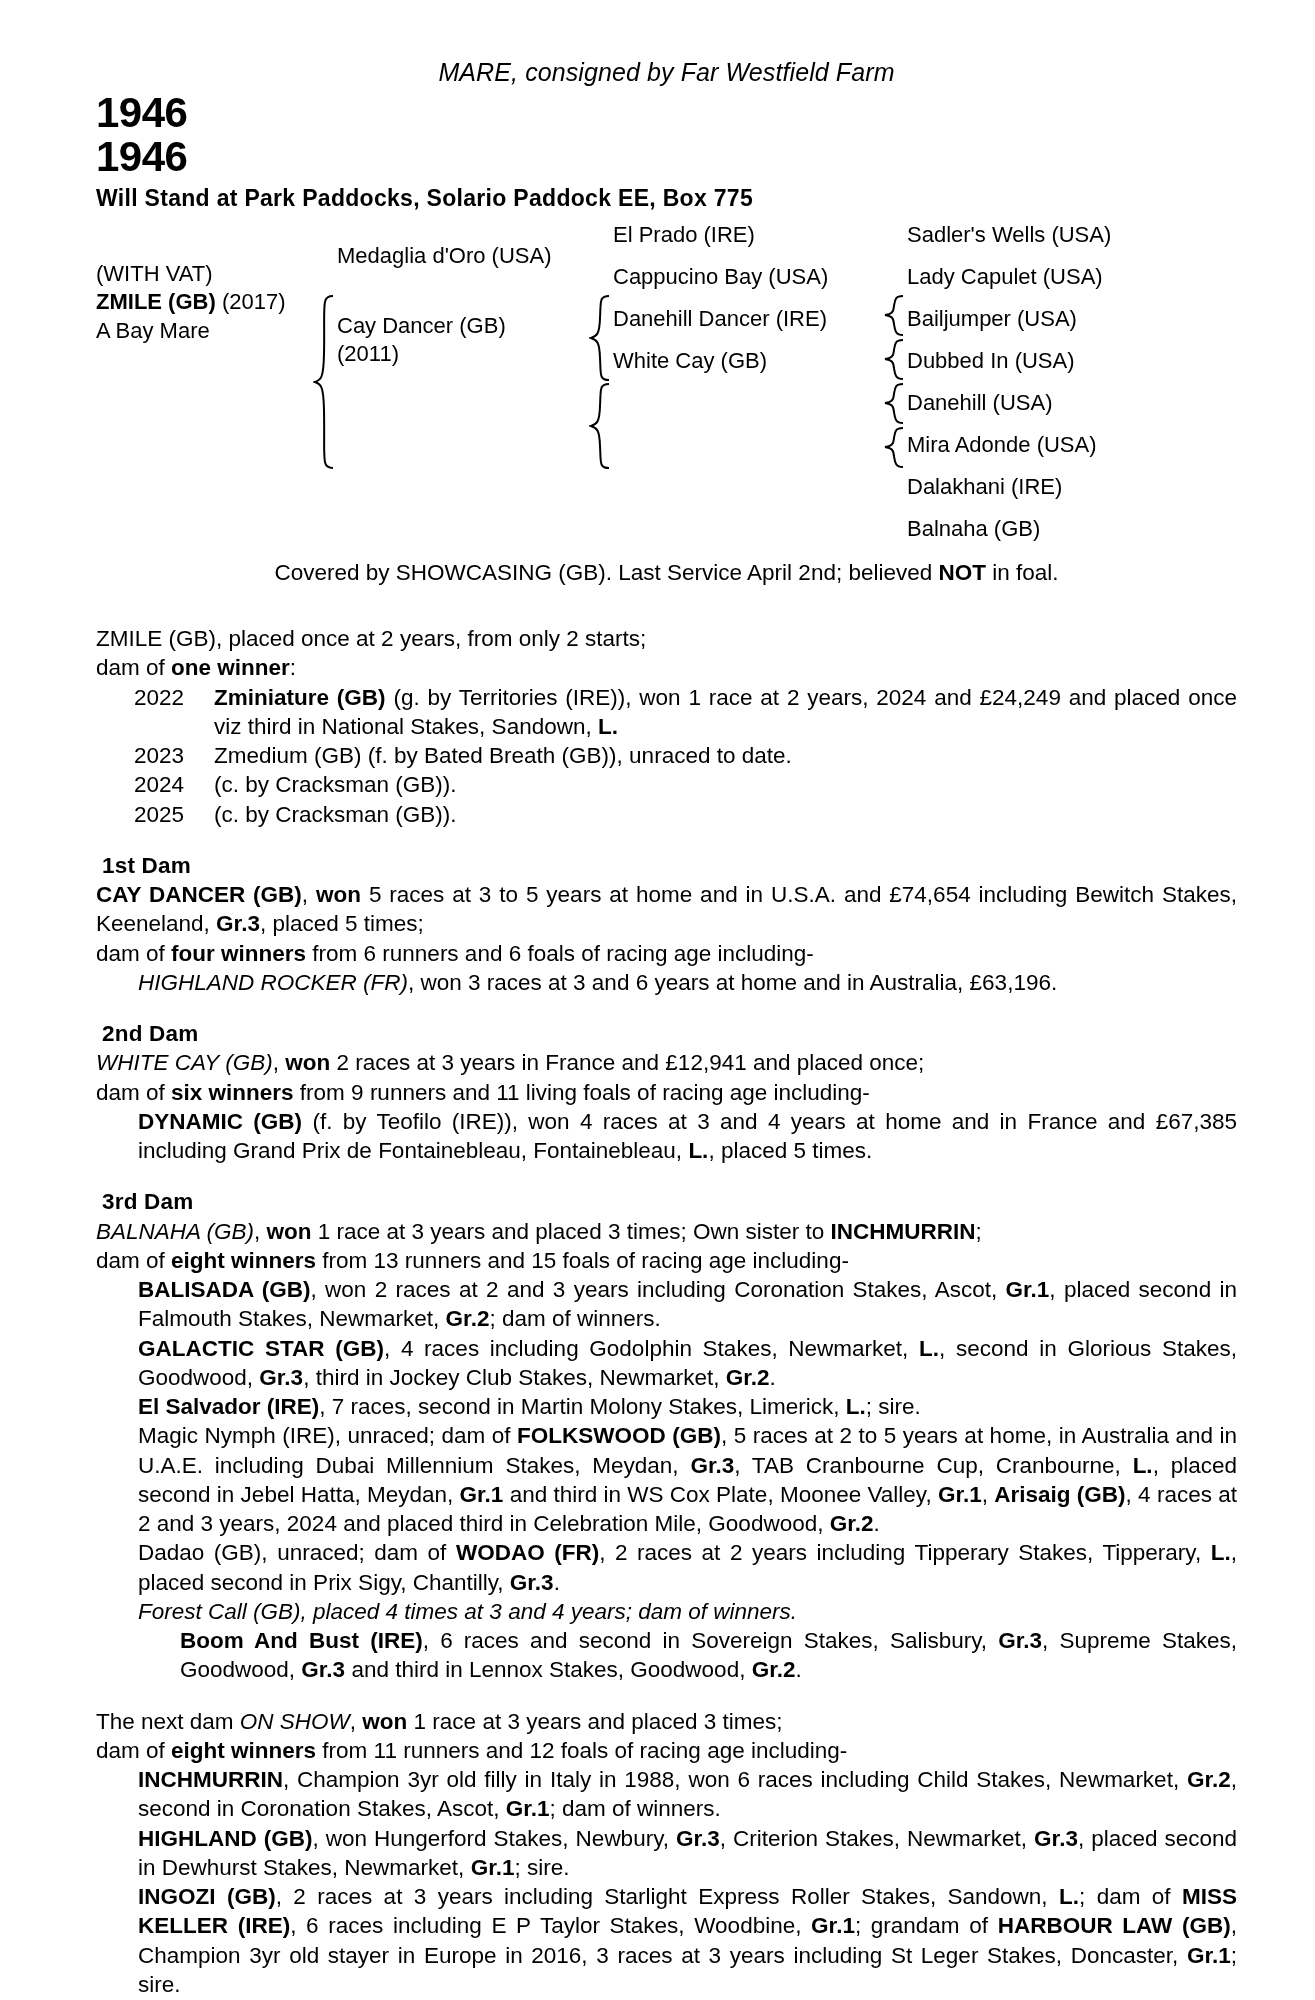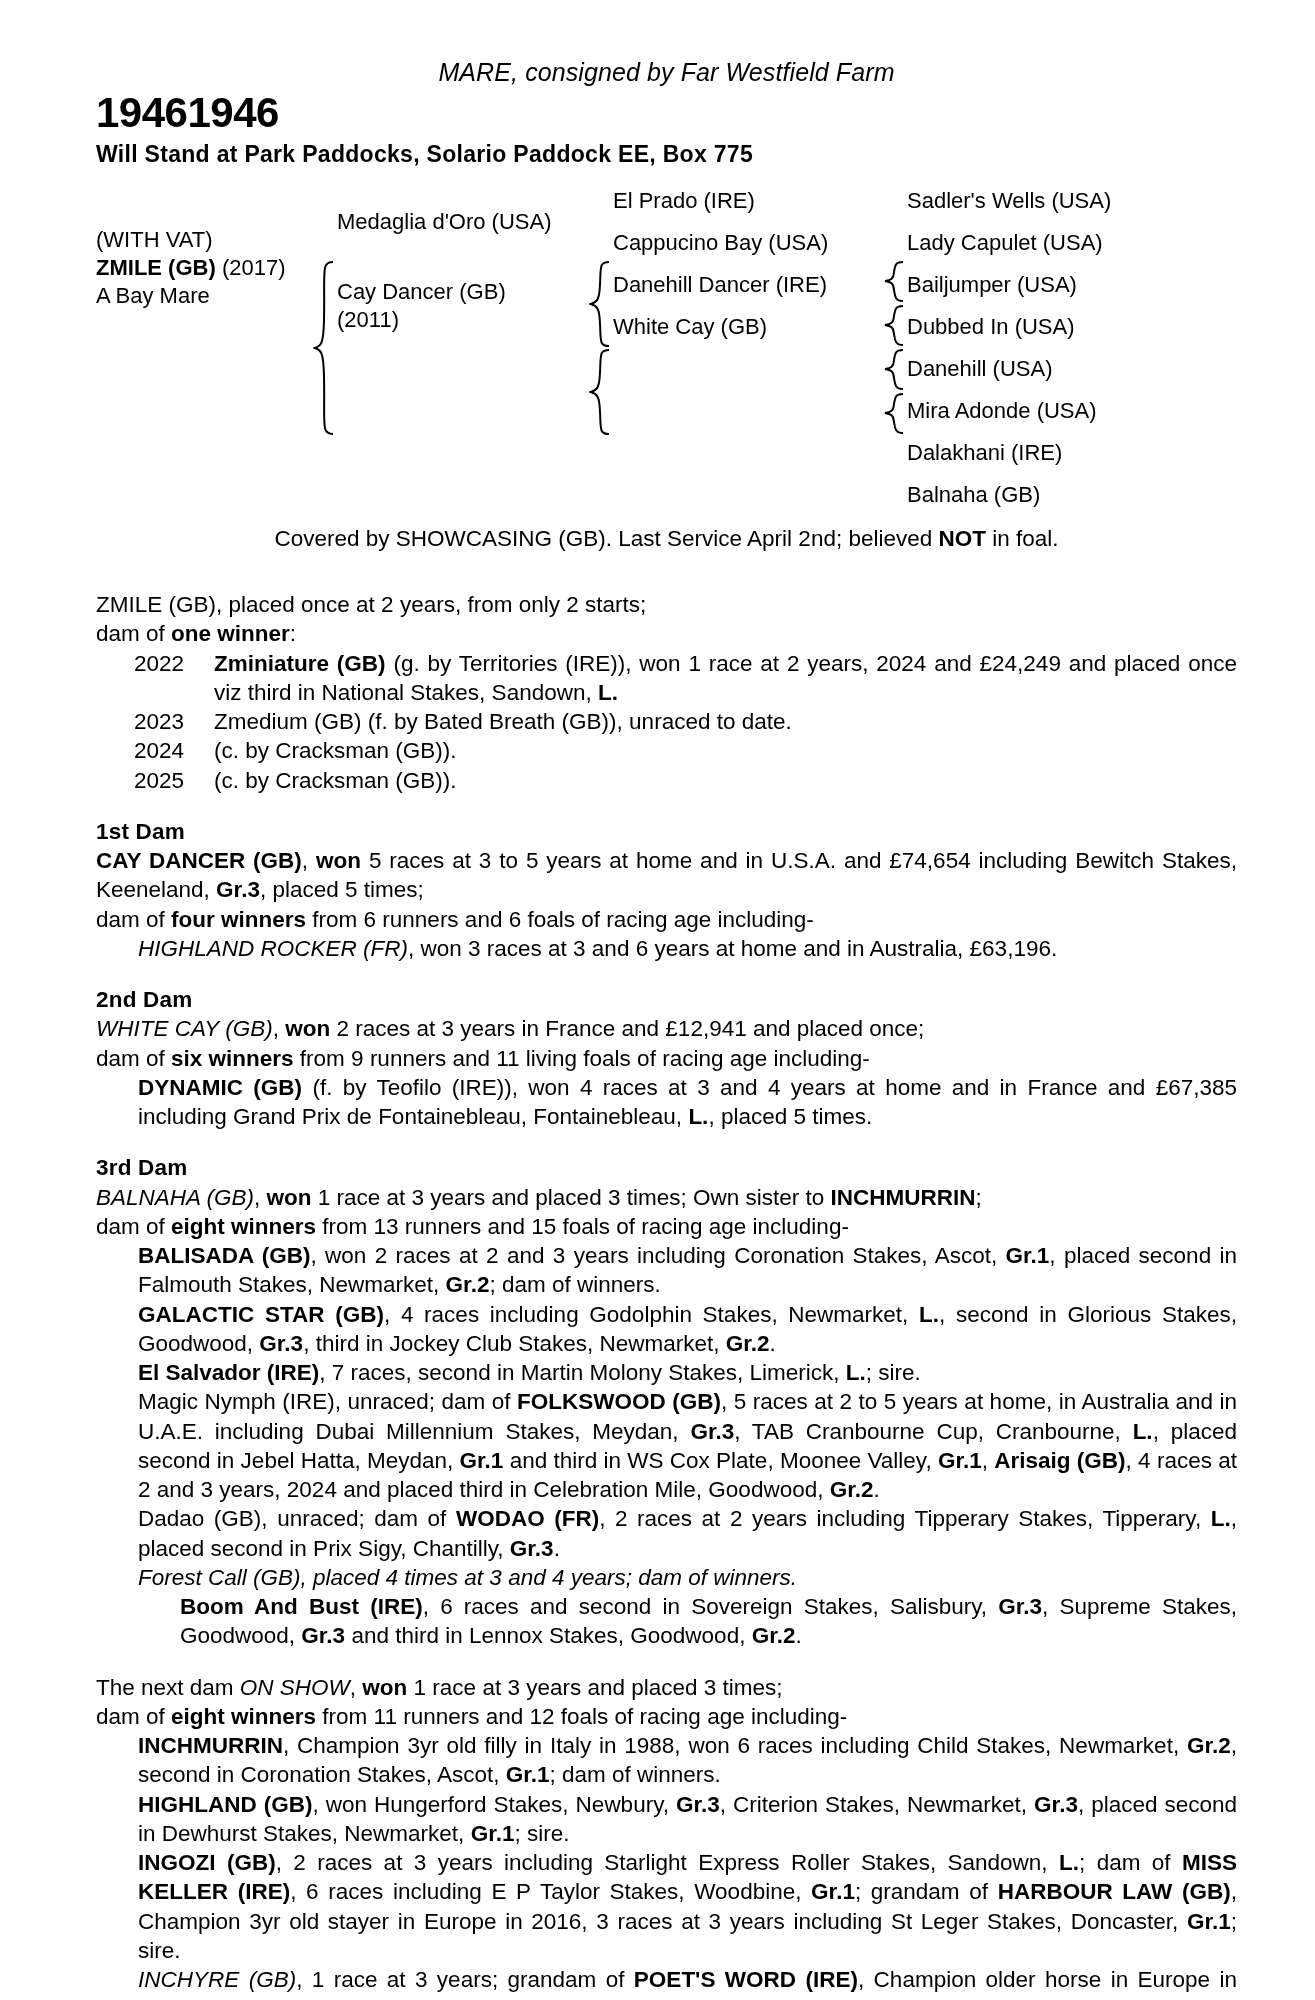"1946" .lotrow { flex-direction: none -> column; justify-content: flex-start -> flex-end }
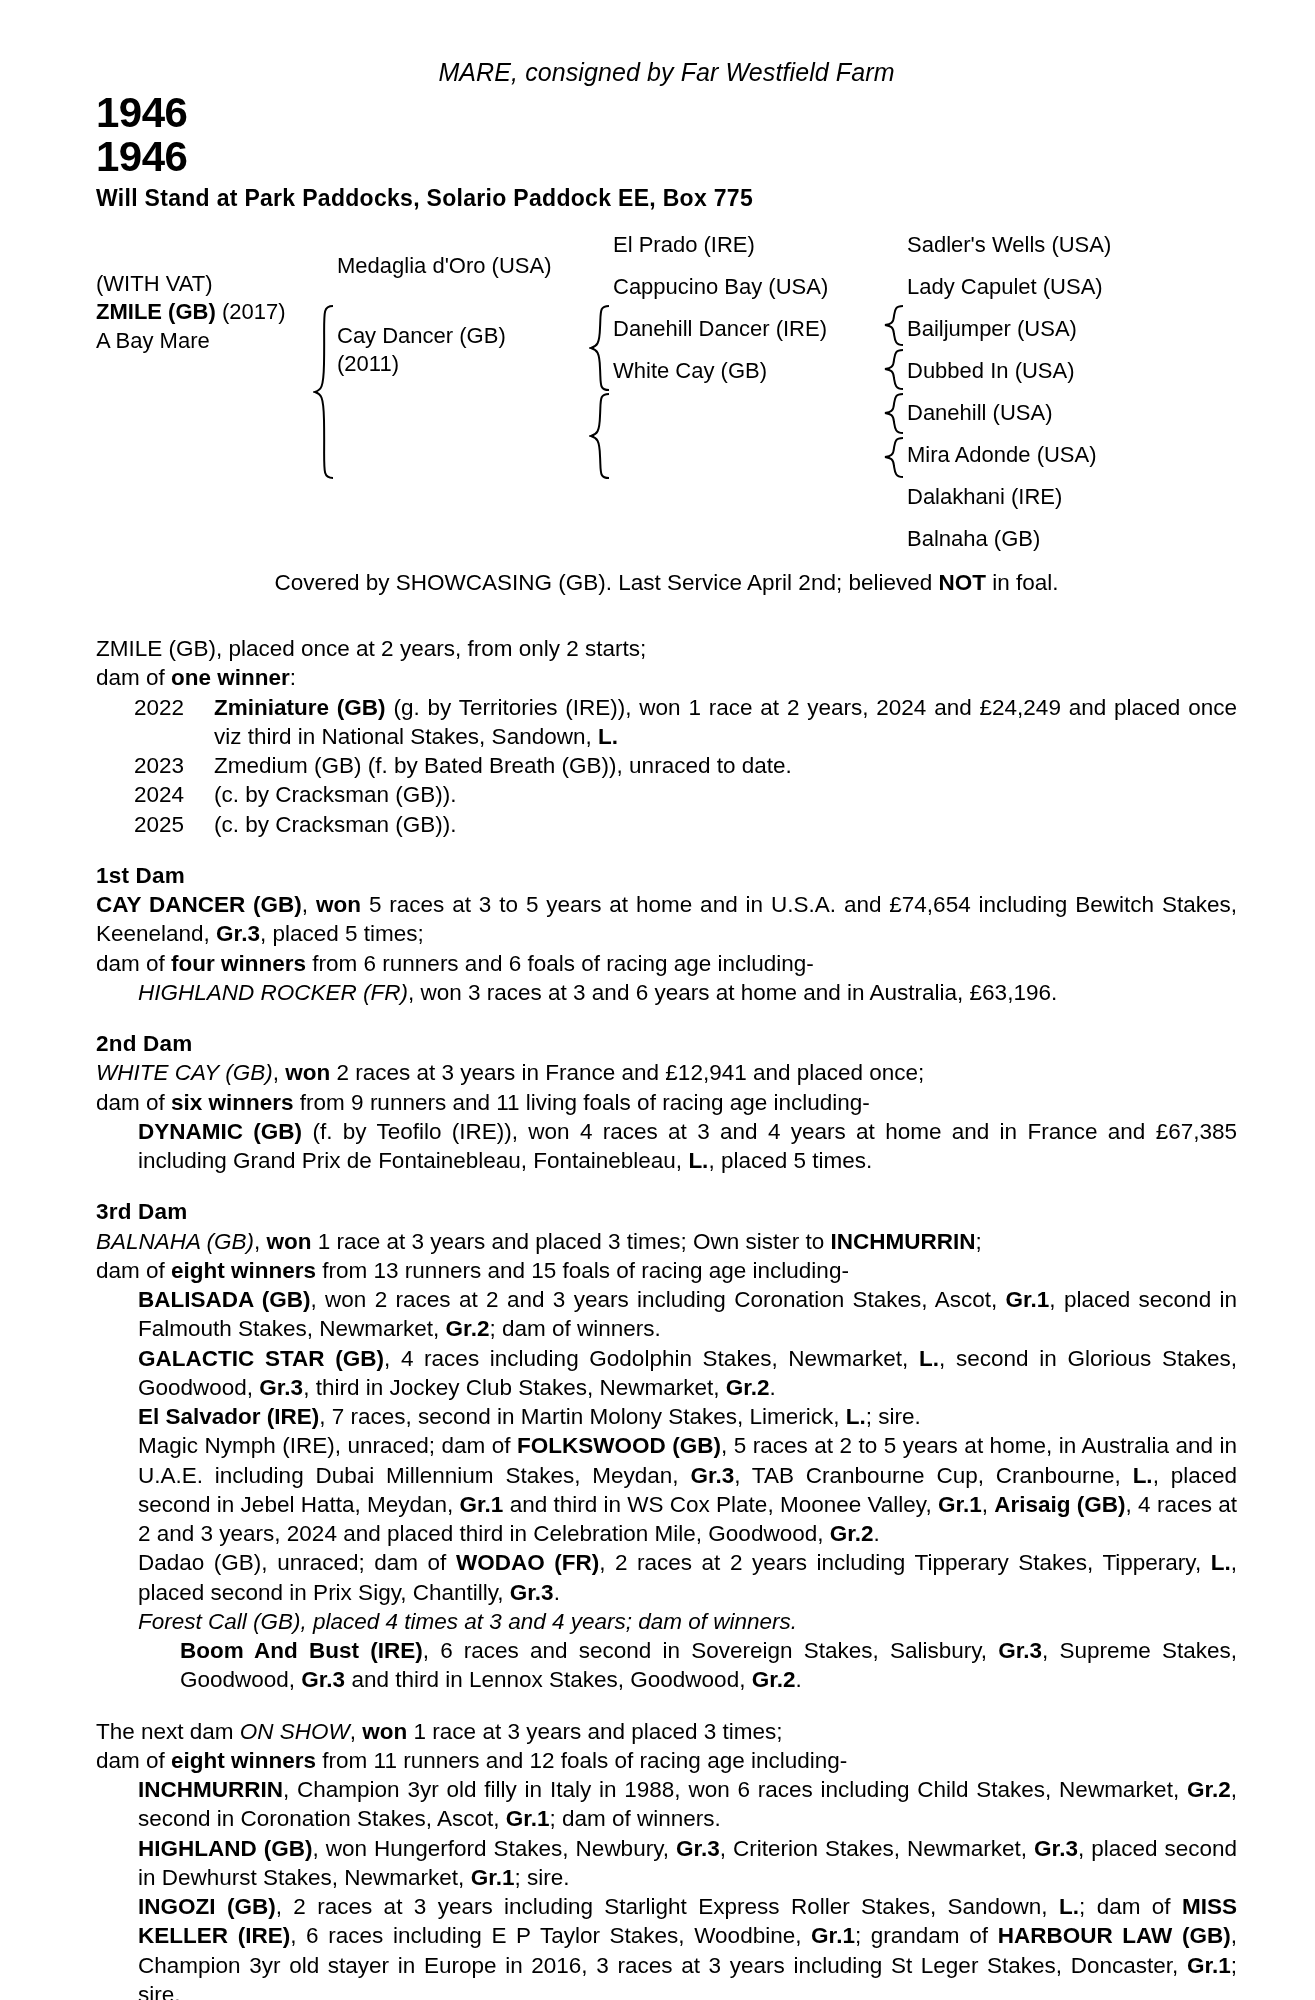"Will Stand at Park Paddocks," .standline { margin: 6px 0 12px 0 -> 6px 0 2px 0 }
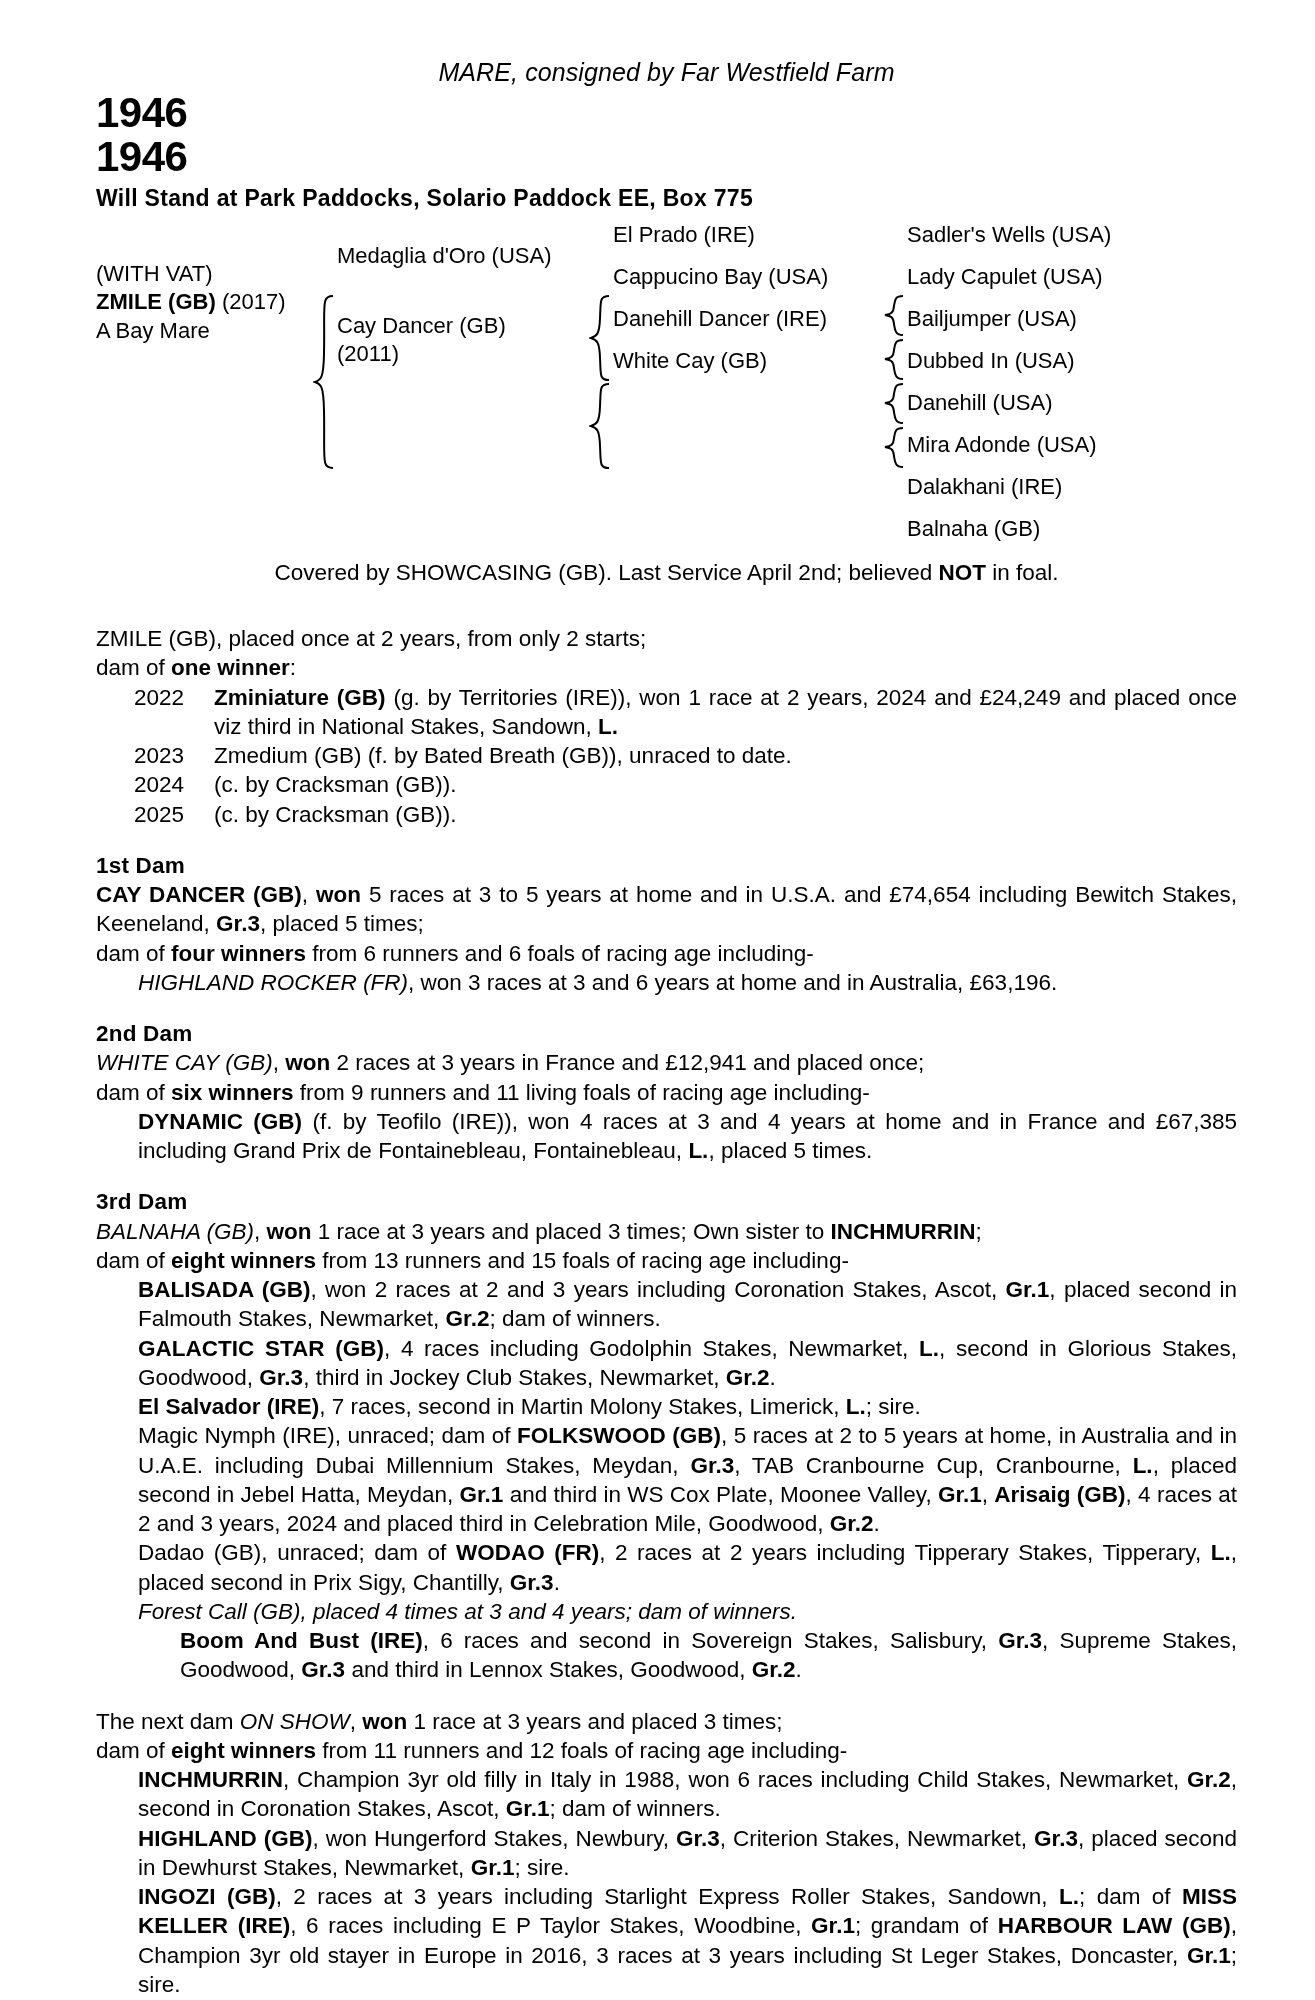"1st Dam" .hdr { margin-left: none -> 6px }
